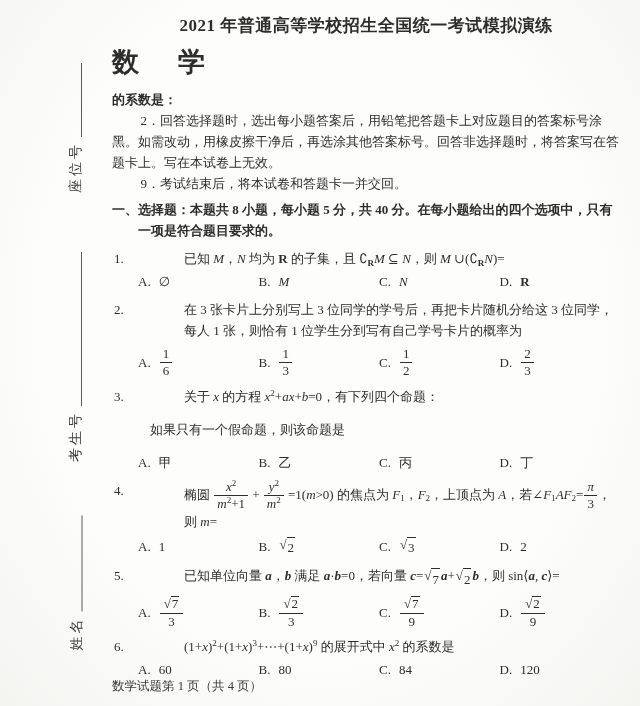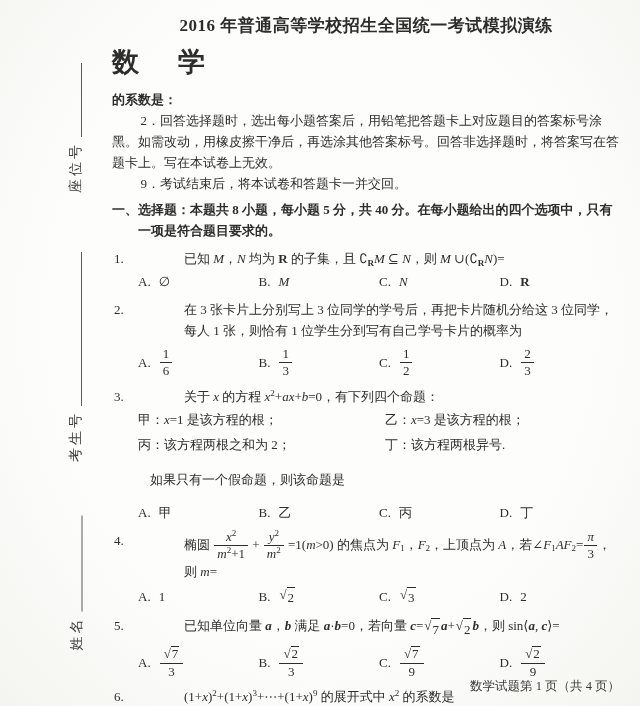"2016 年普通高等学校招生全国统一考试模拟演练" h1.title { text: 2016 -> 2021 }
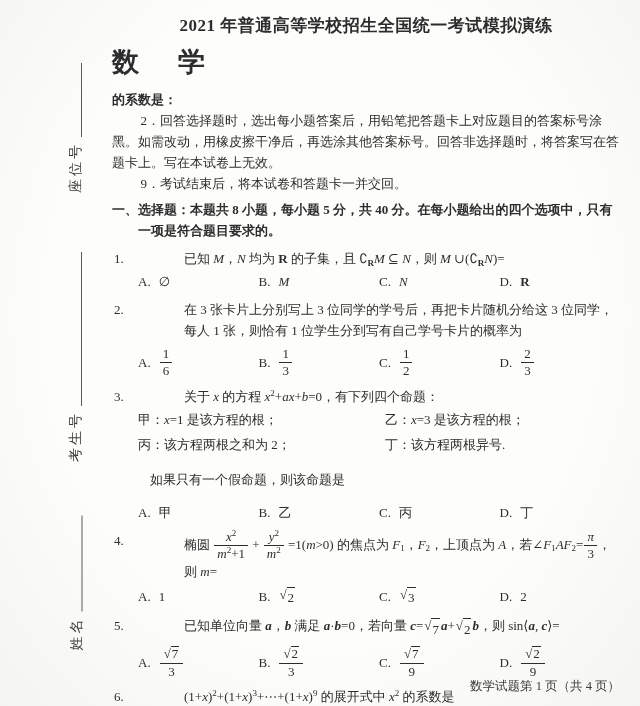"甲：x=1 是该方程的根；" div.props { html: <div> <span>甲：<span>x</span>=1 是该方程的根；</span> <span>乙：<span>x</span>=3 是该方程的根；</span> <span>丙：该方程两根之和为 2；</span> <span>丁：该方程两根异号.</span> </div> -> none }
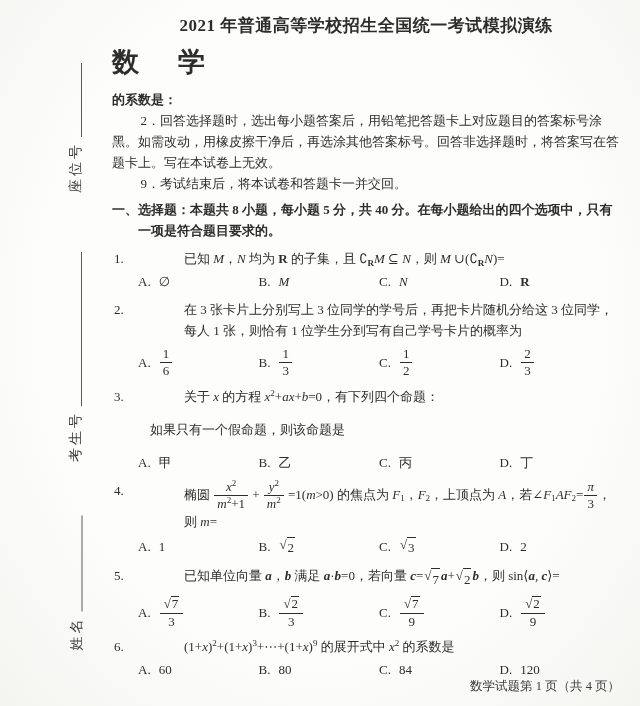"数学试题第 1 页（共 4 页）" .footer { text-align: right -> left }
